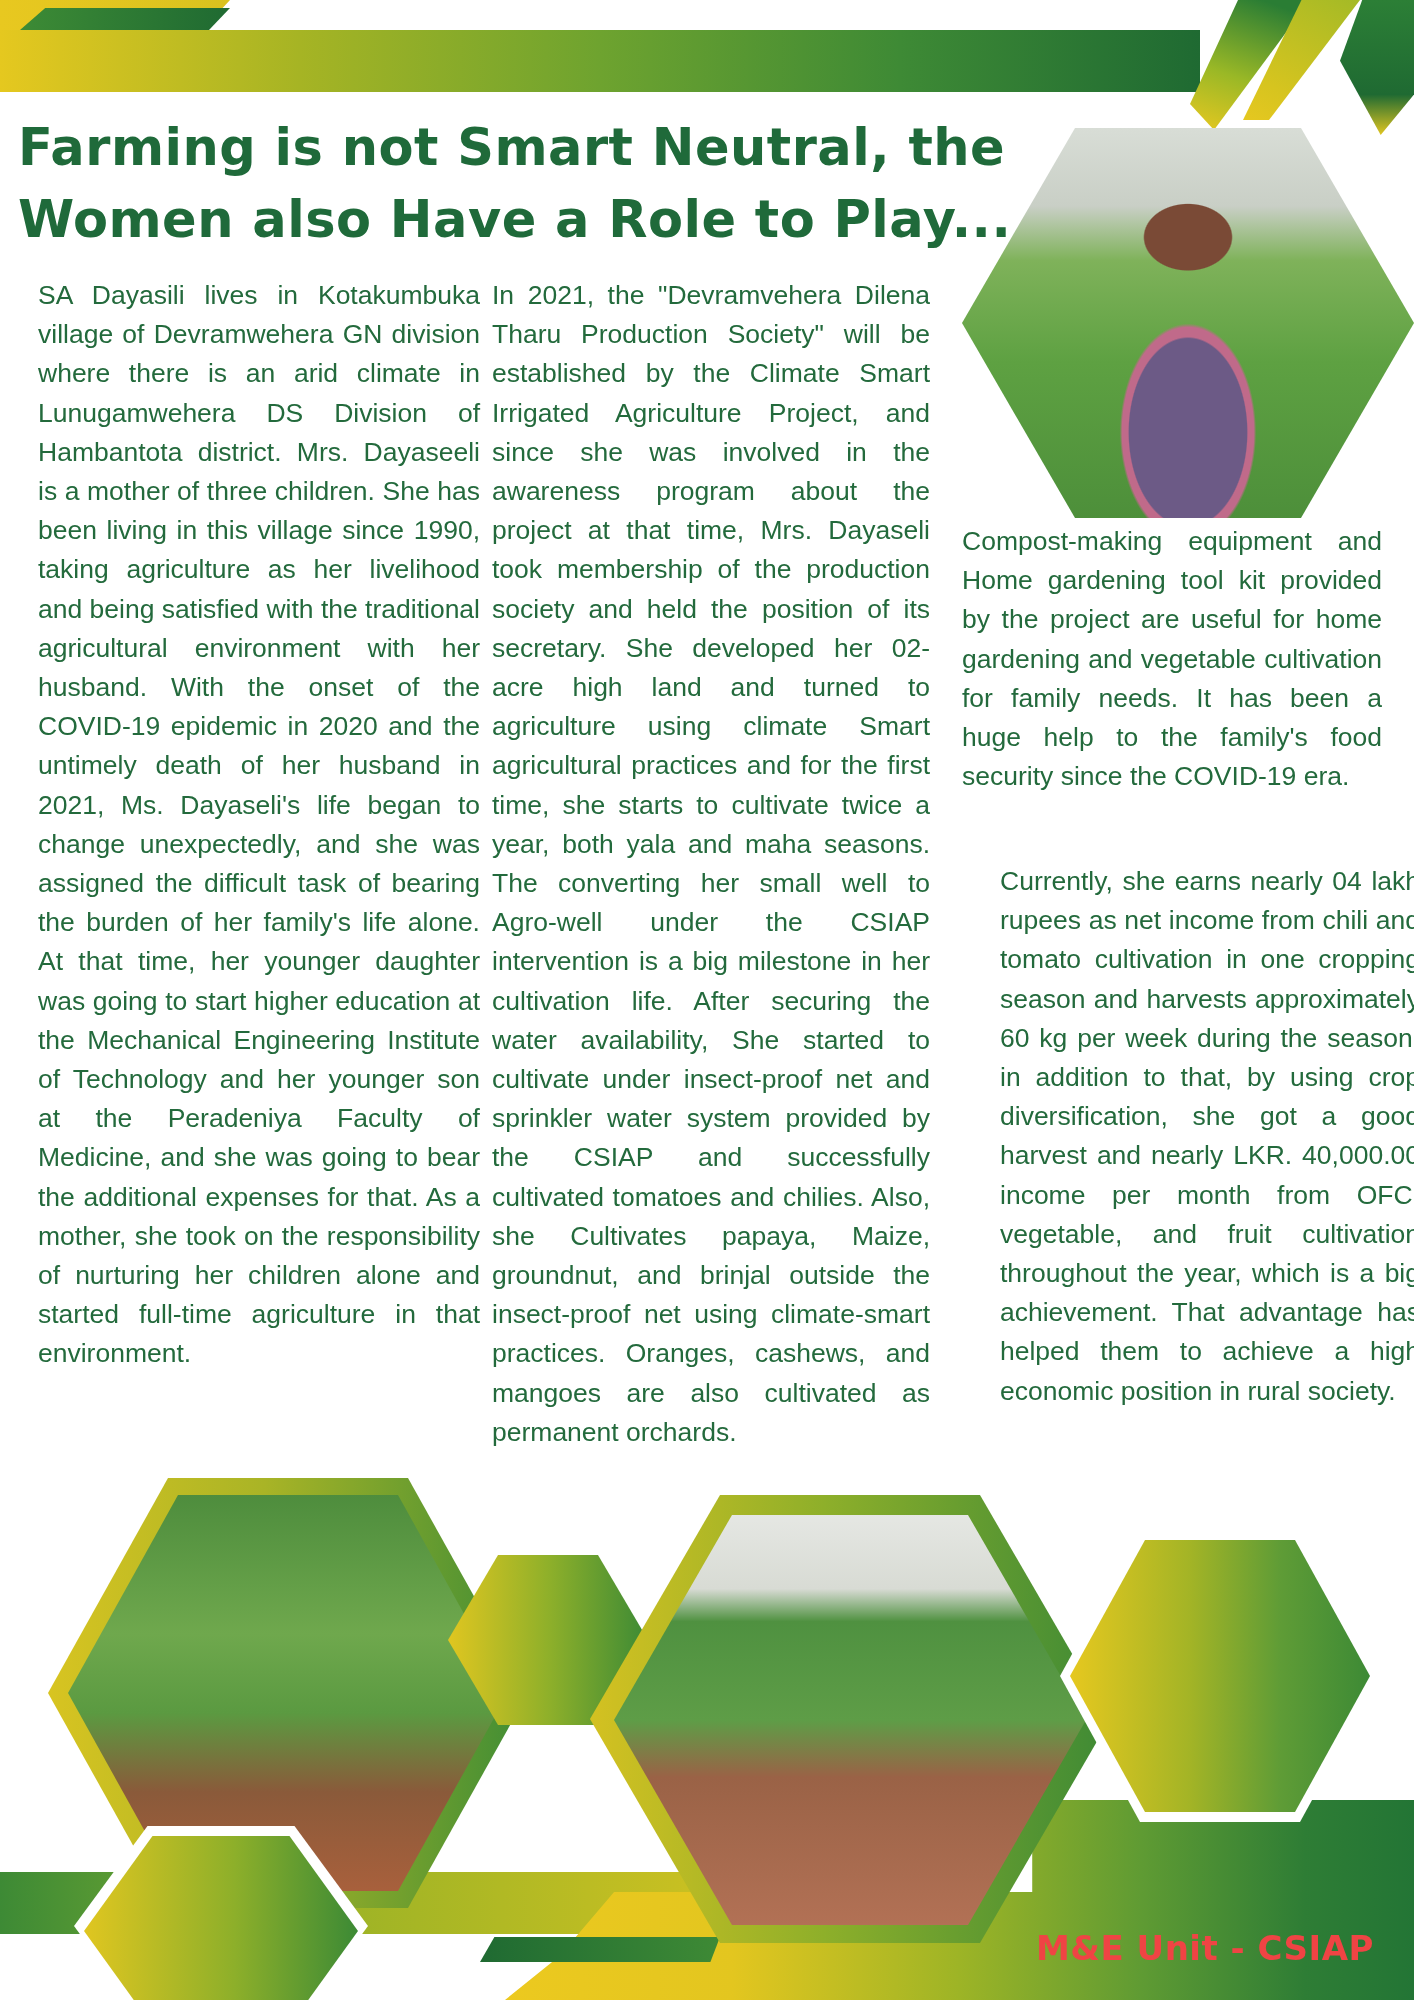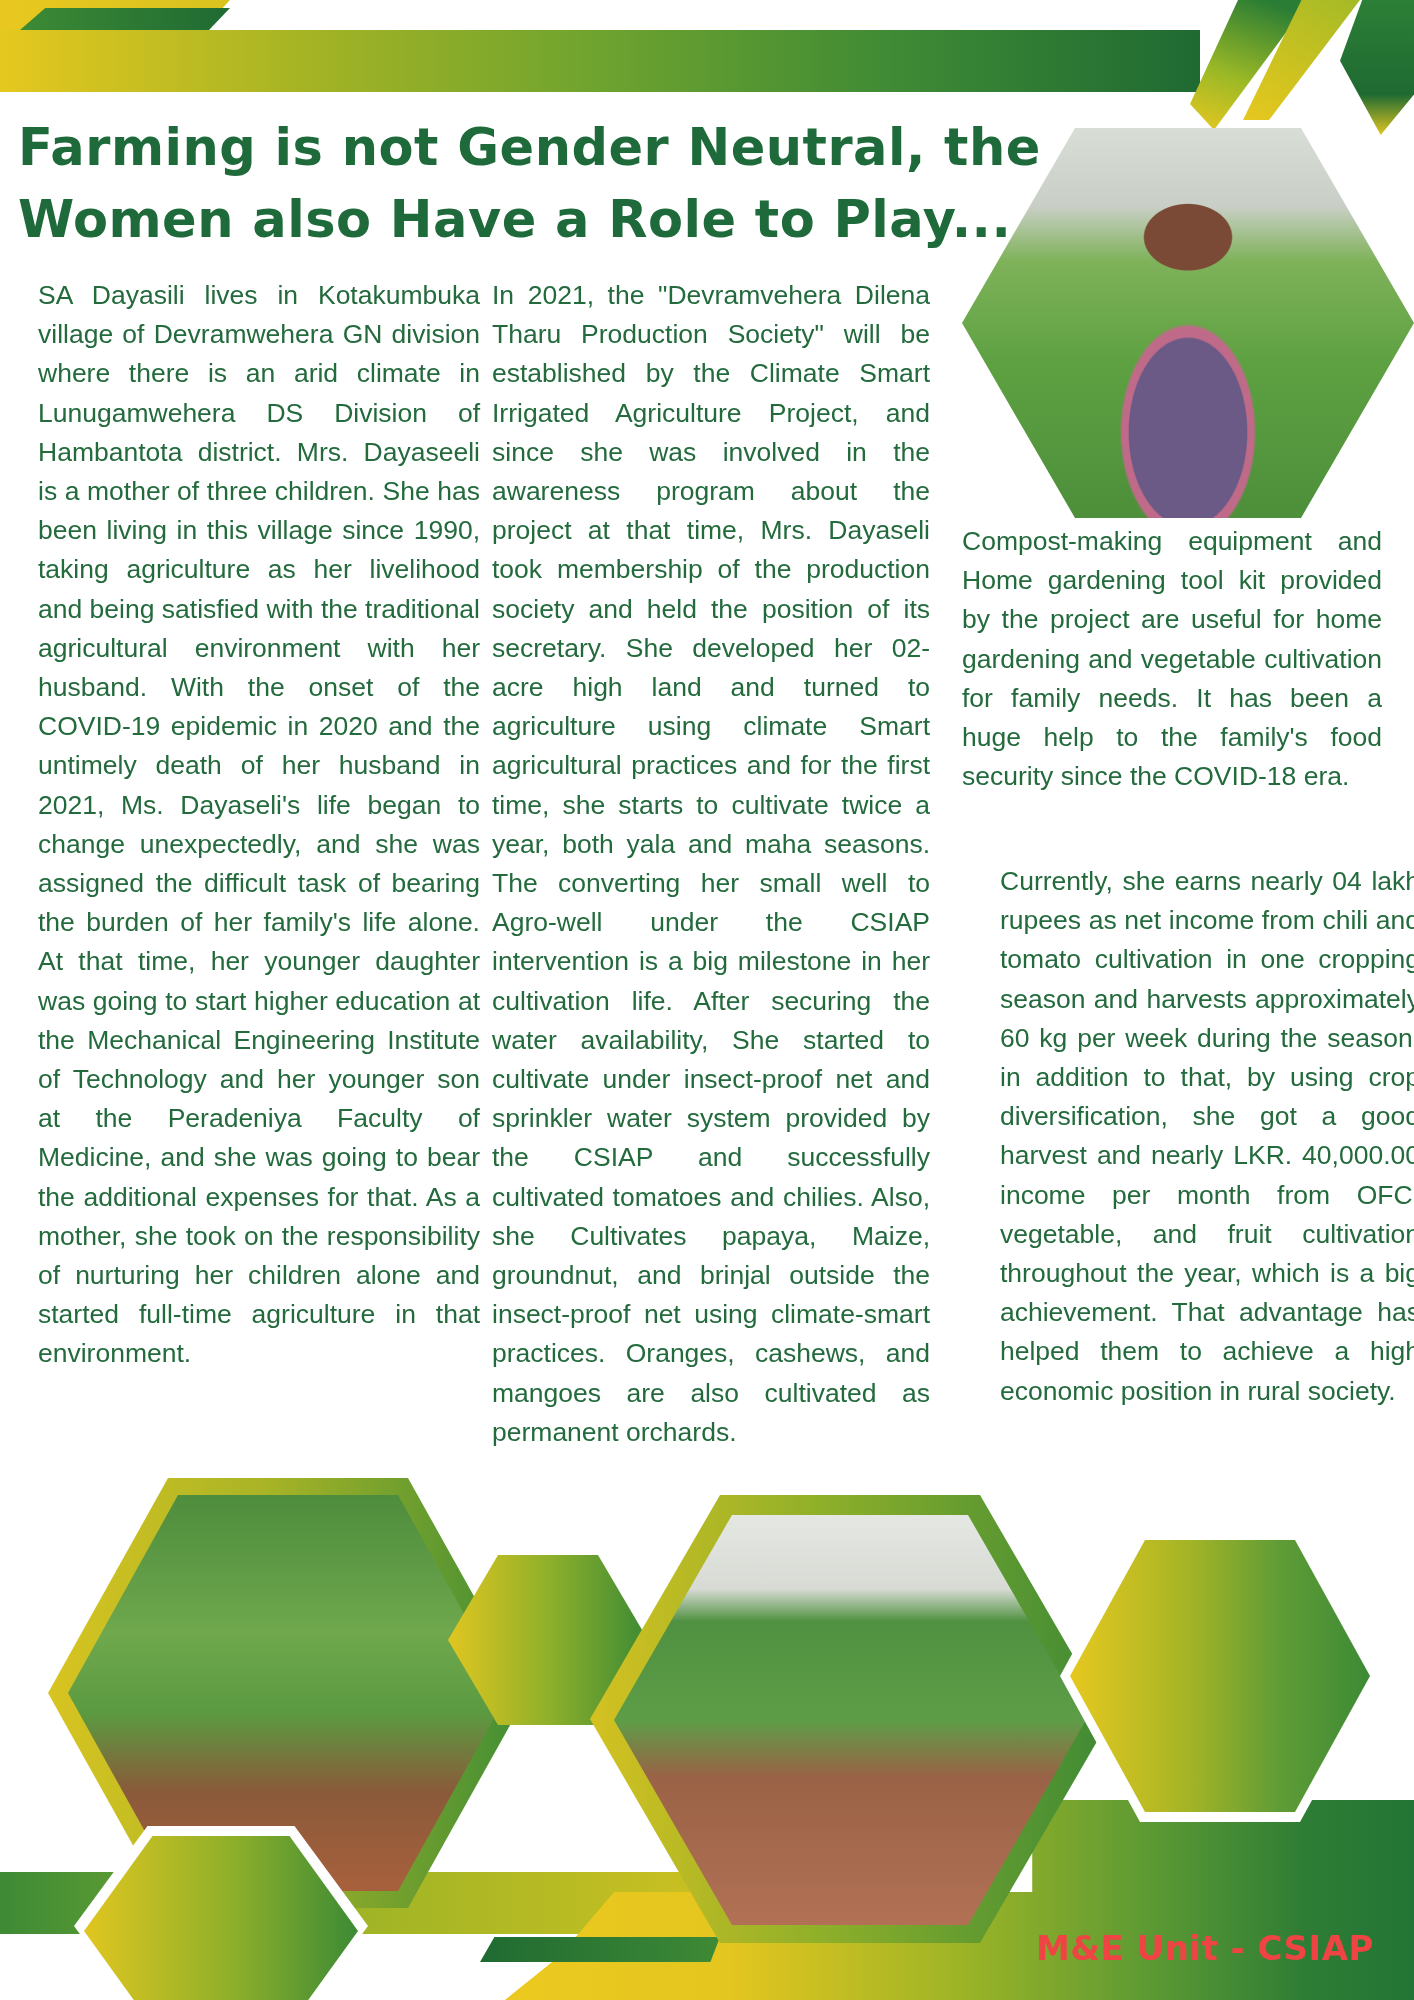"Farming is not Gender Neutral," div { text: Gender -> Smart }
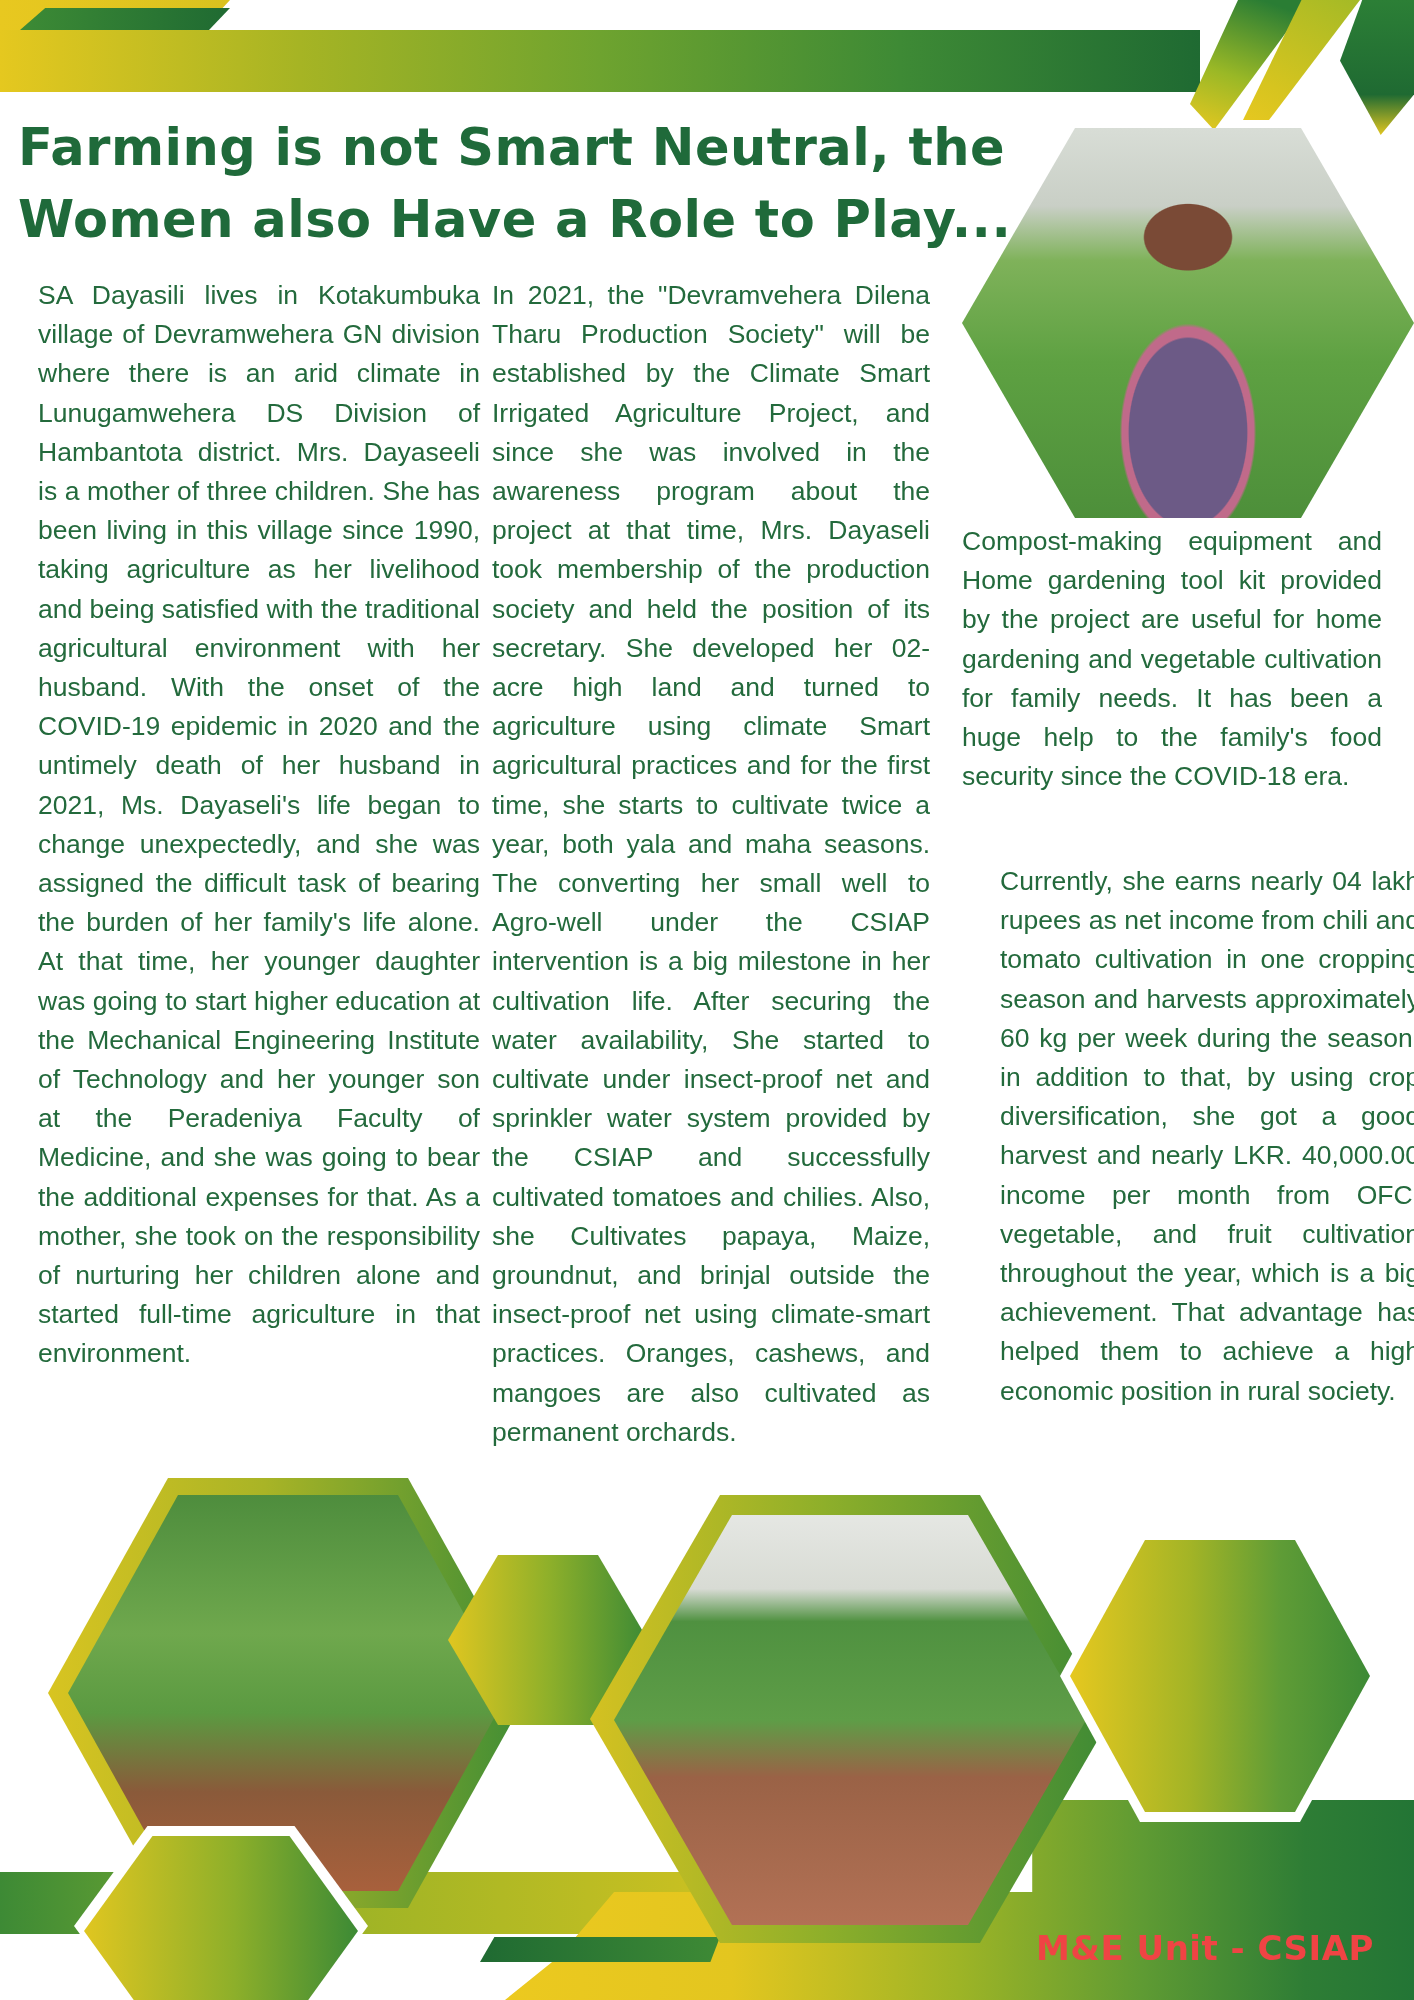"Compost-making equipment and Home" p { text: COVID-18 -> COVID-19 }
